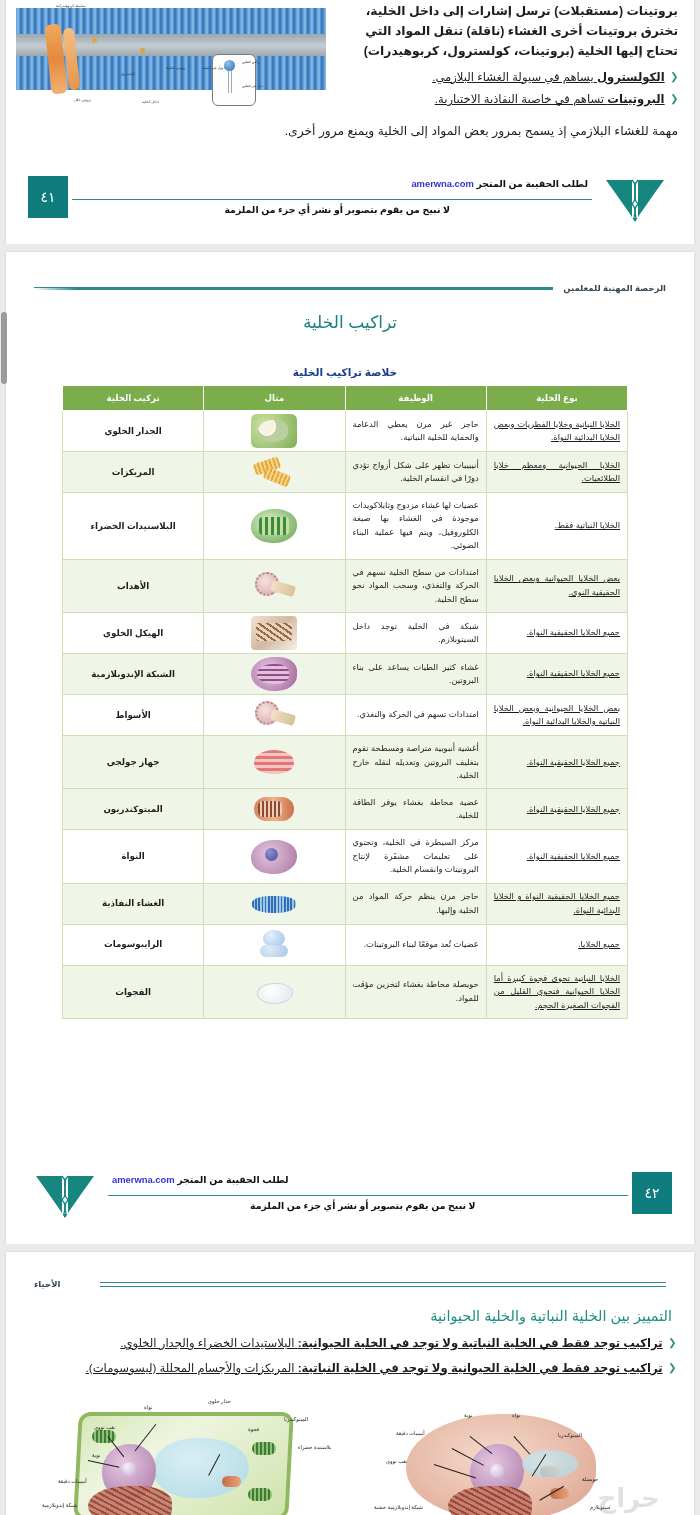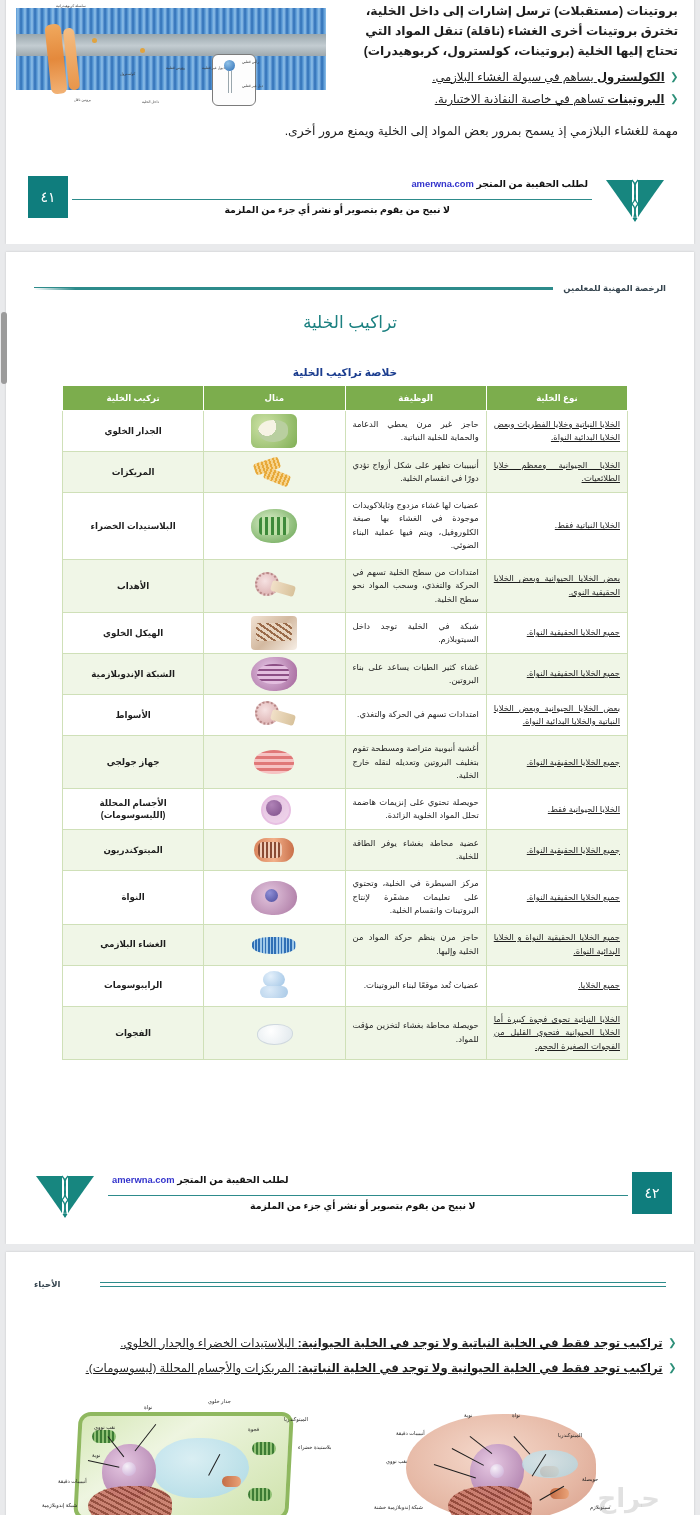"الخلايا الحيوانية فقط." tr.row-even { html: <tr> <td>الخلايا الحيوانية فقط.</td> <td>حويصلة تحتوي على إنزيمات هاضمة تحلل المواد الخلوية الزائدة.</td> <td> <div></div> </td> <td>الأجسام المحللة (الليسوسومات)</td> </tr> -> none }
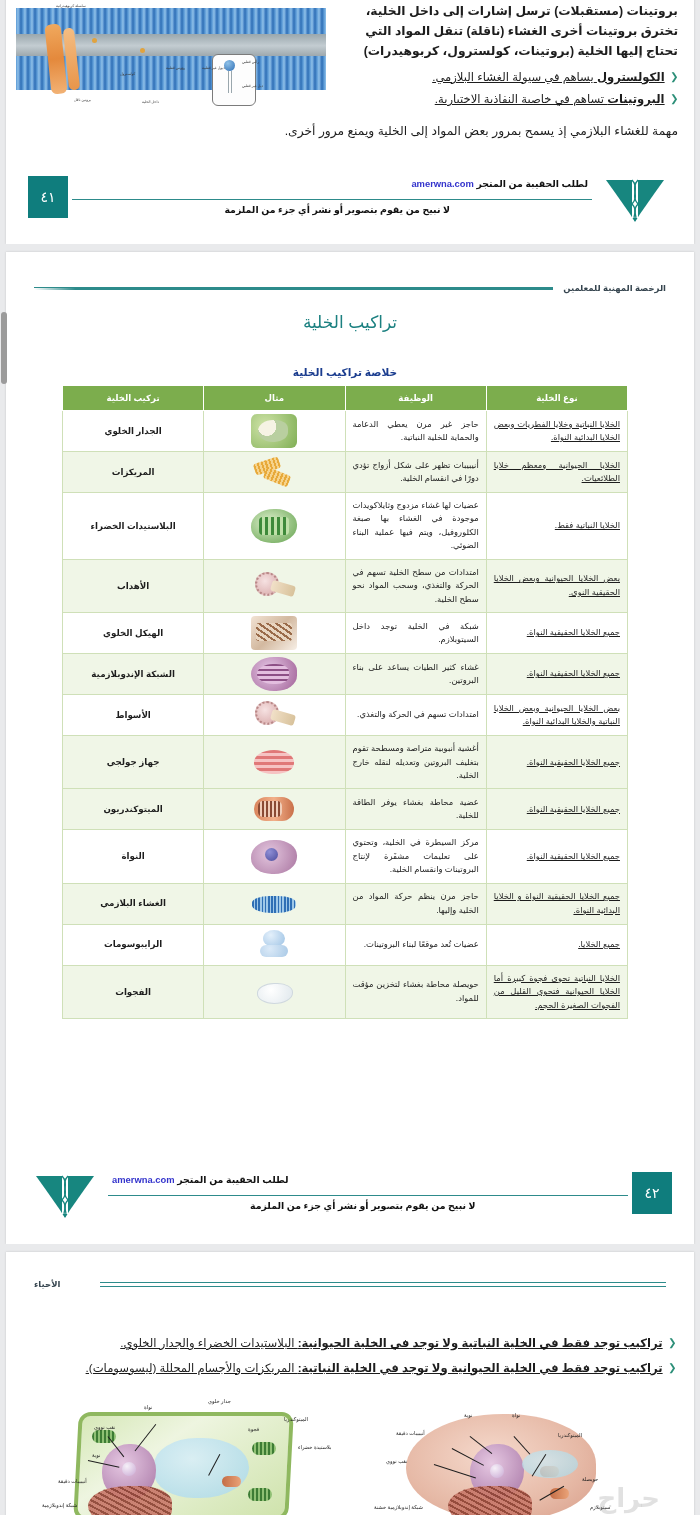"الغشاء البلازمي" td.struct { text: البلازمي -> النفاذية }
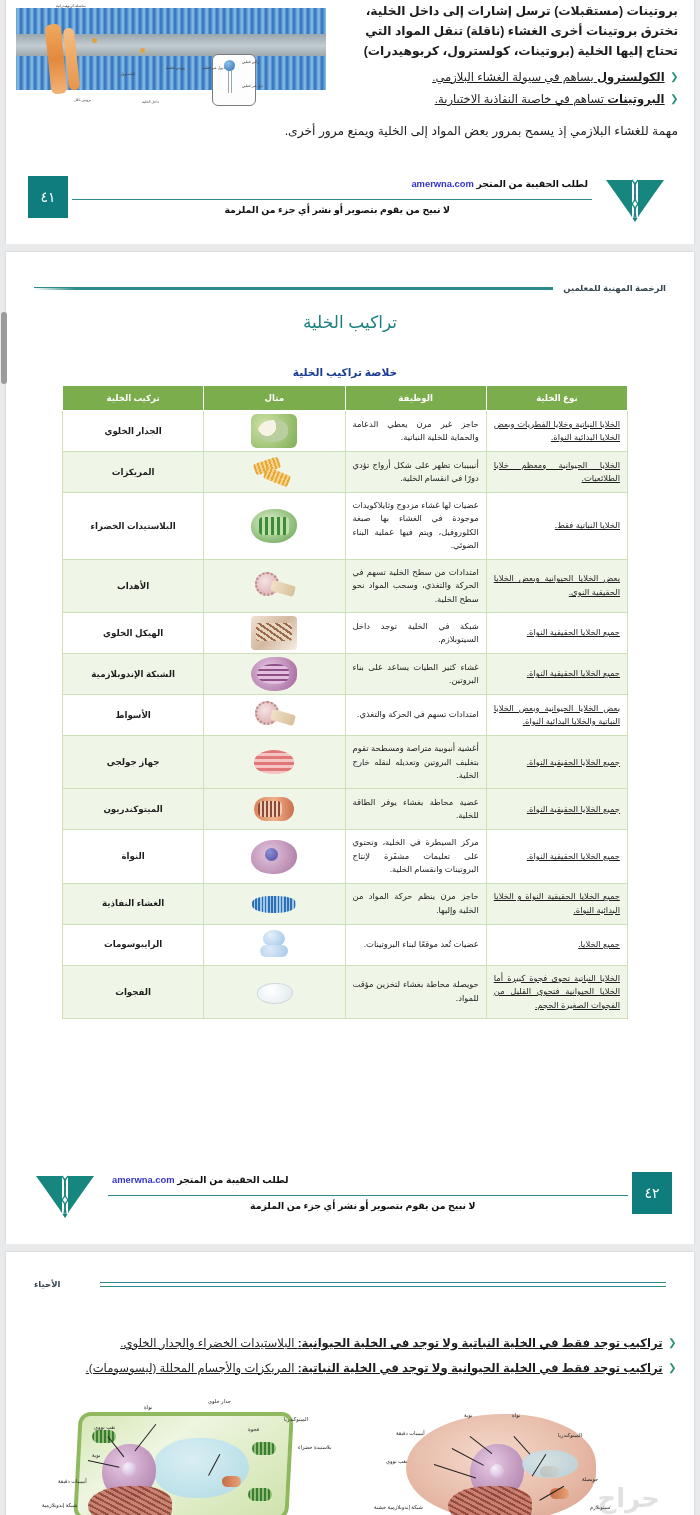"التمييز بين الخلية النباتية والخلية" div.sec-title-2 { html: none -> <div>التمييز بين الخلية النباتية والخلية الحيوانية</div> }
